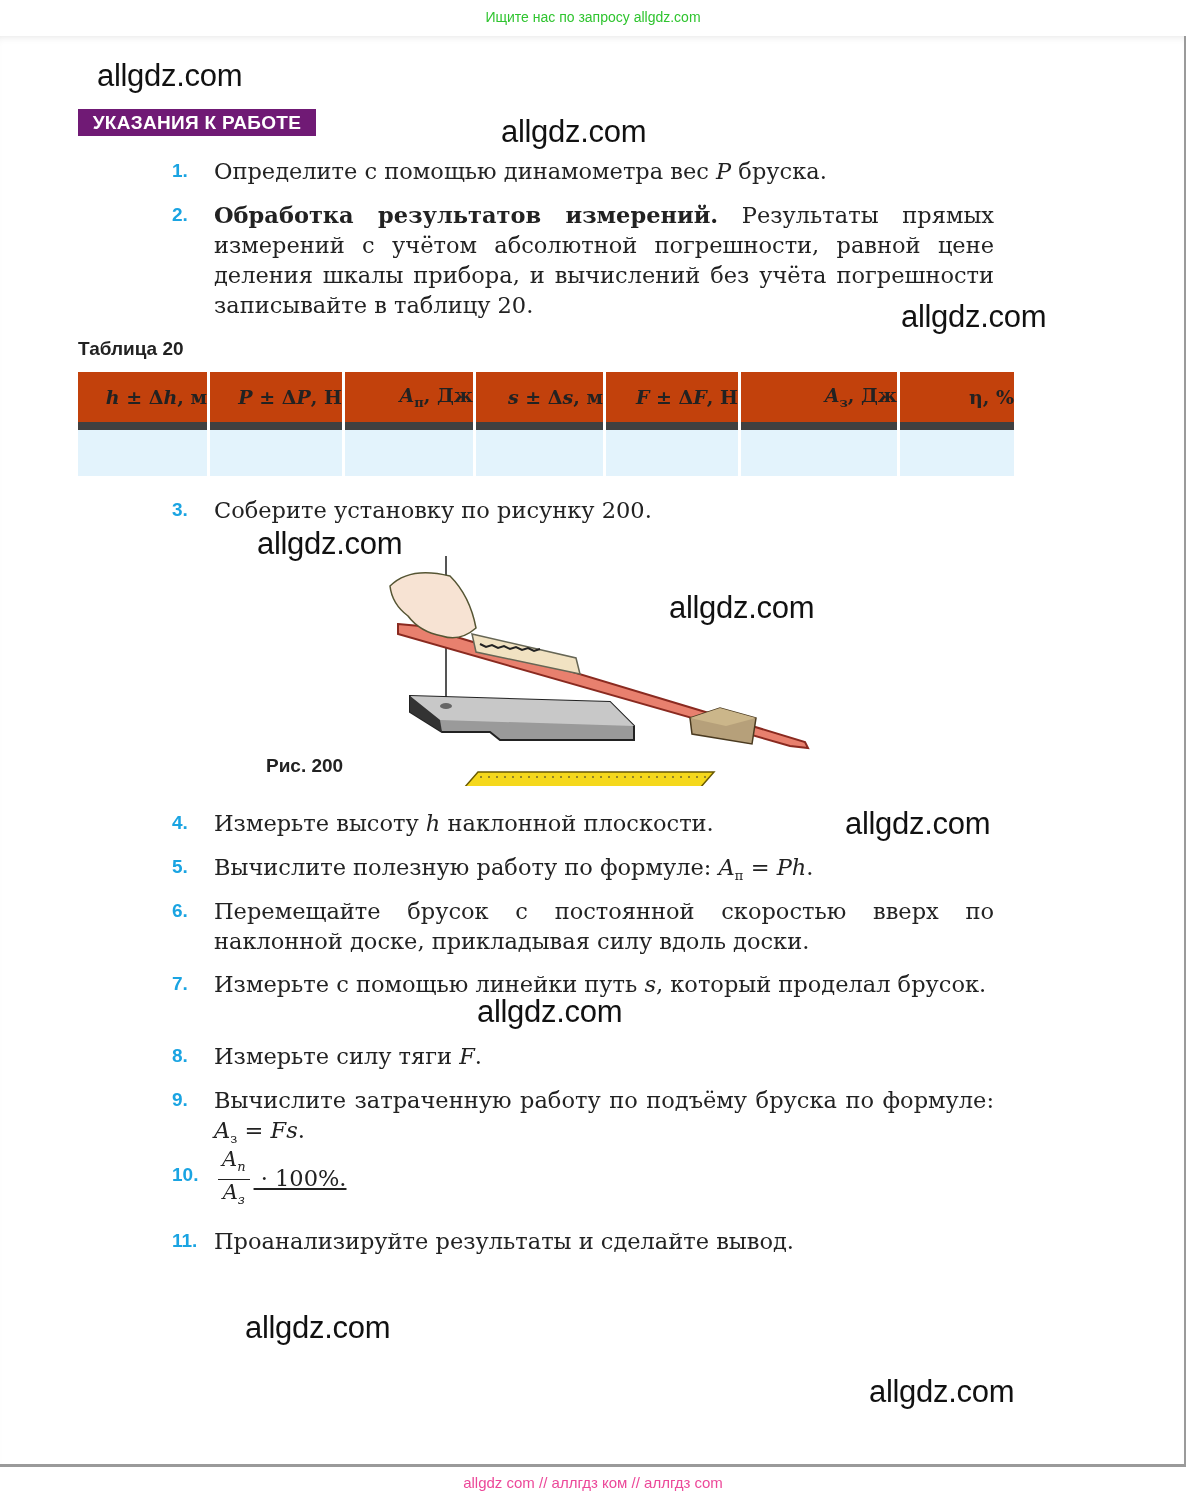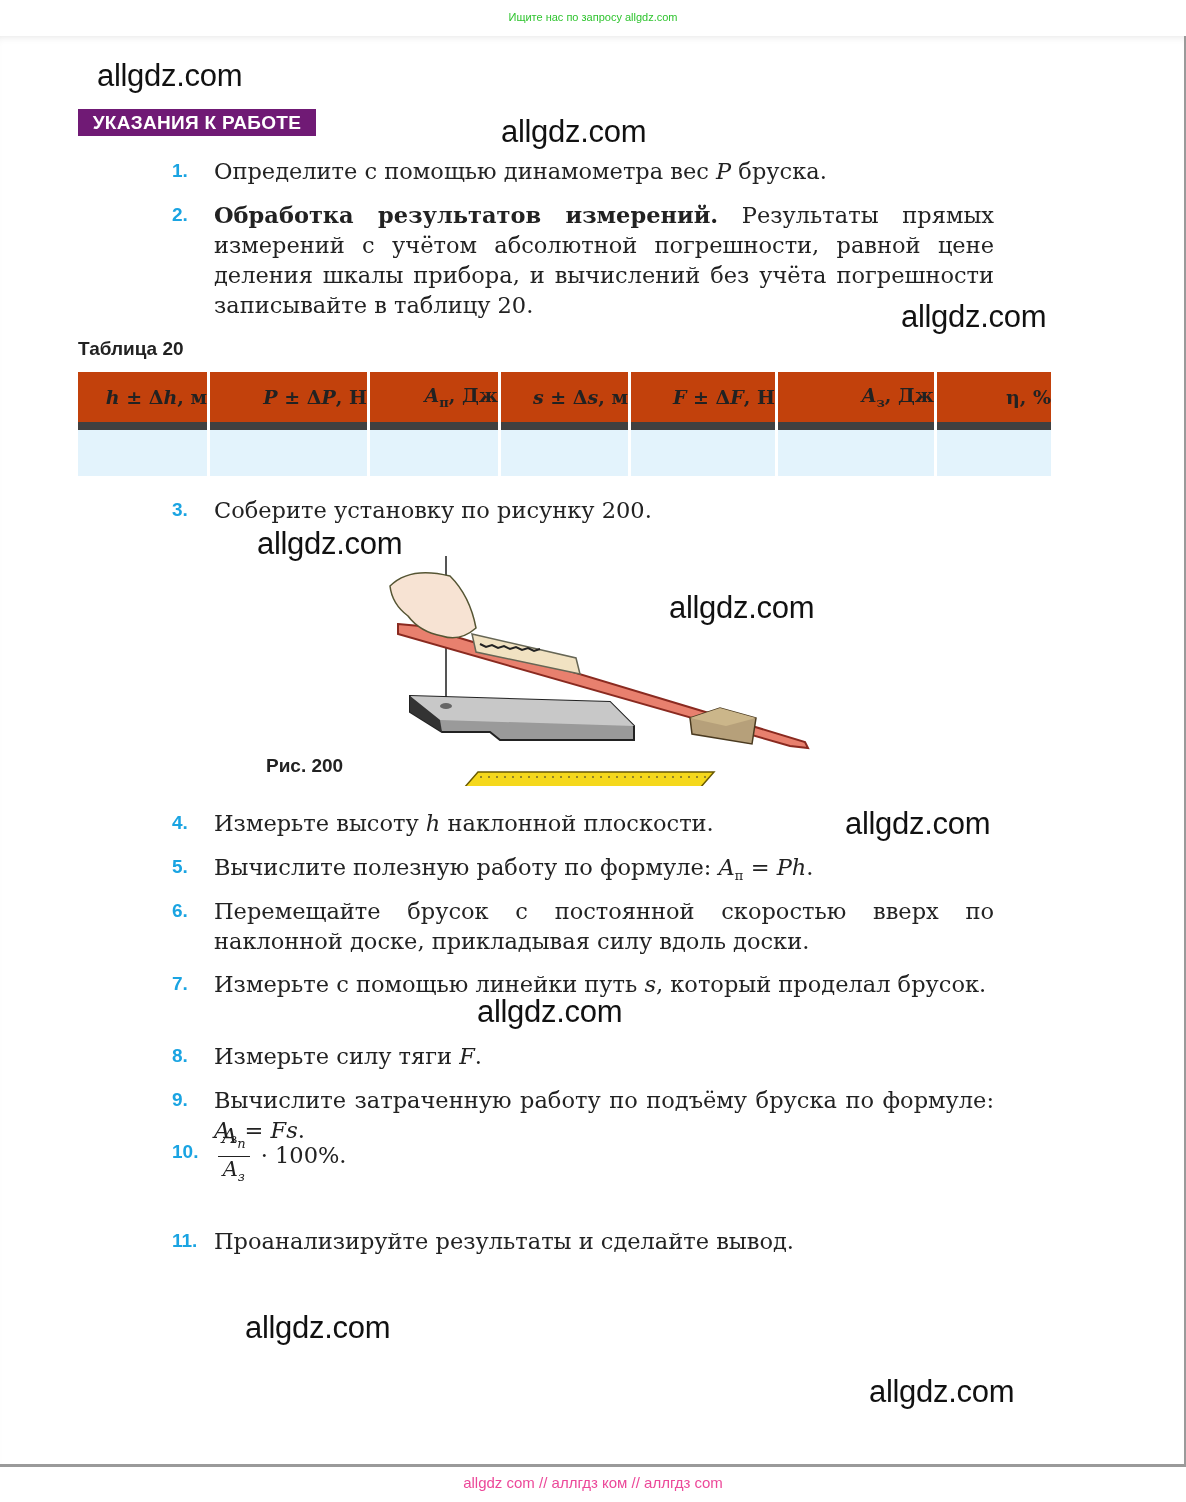"Ищите нас по запросу allgdz.com" .top-banner { font-size: 11px -> 14px }
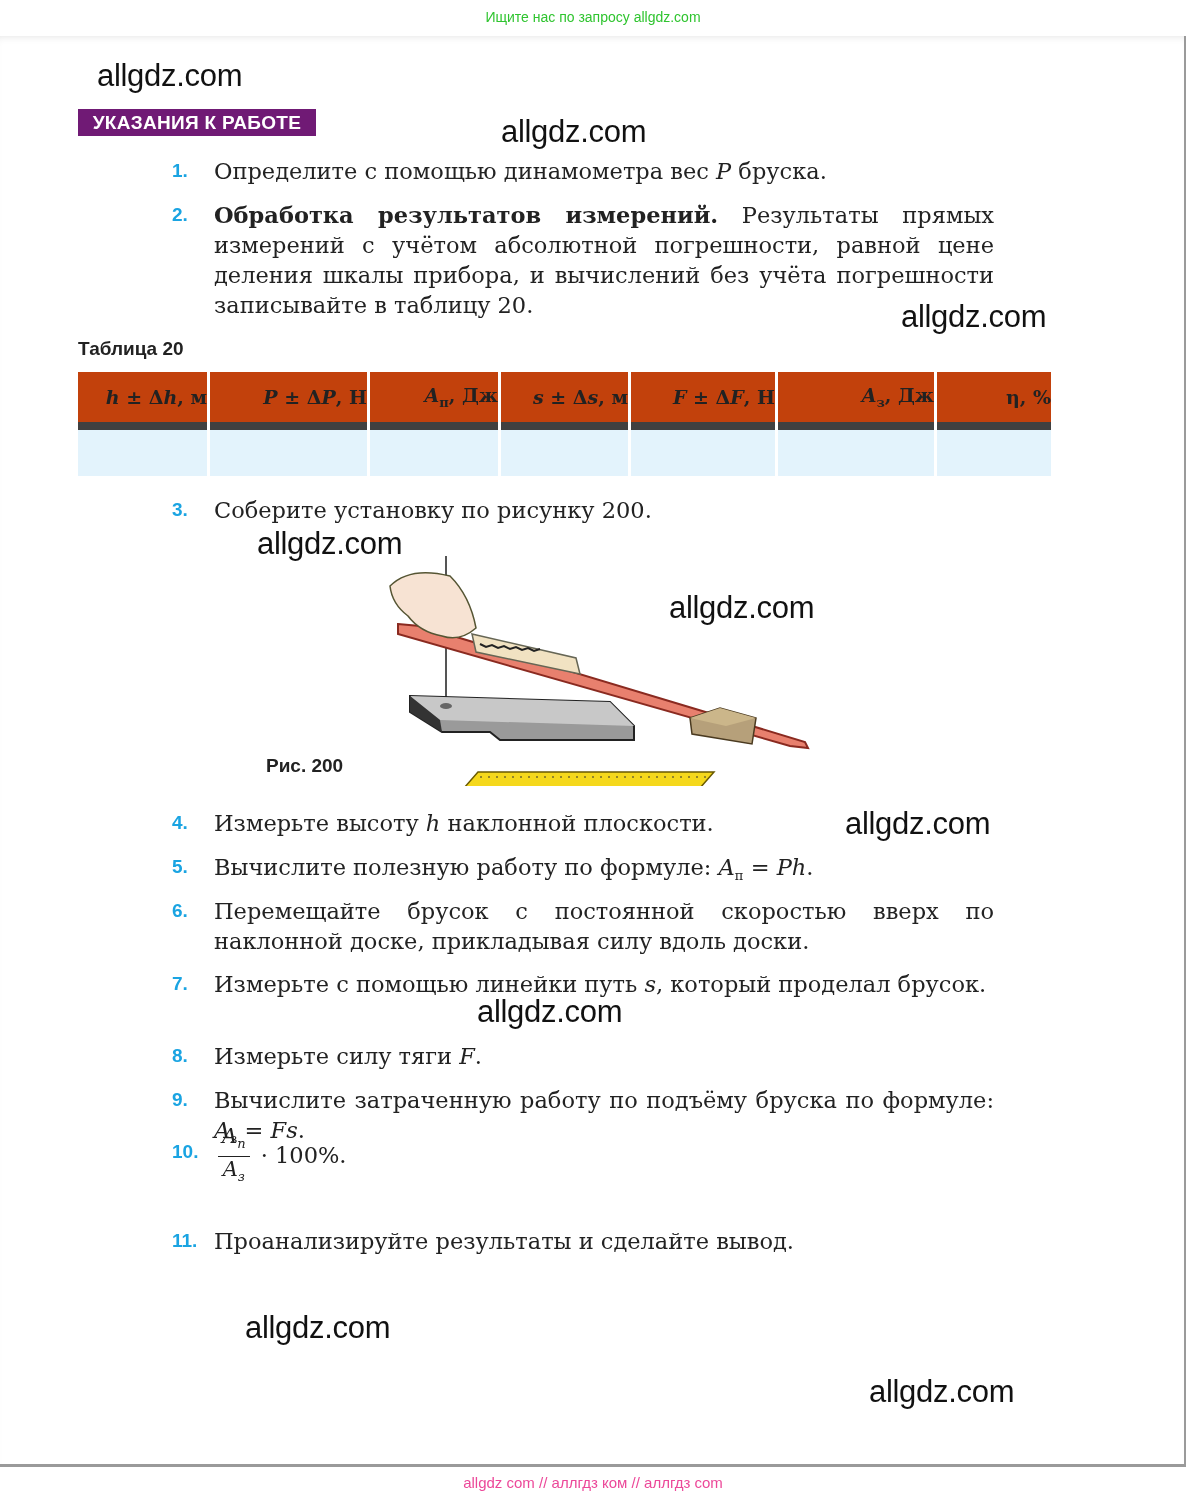"P ± ΔP, Н" th { width: 157px -> 132px }
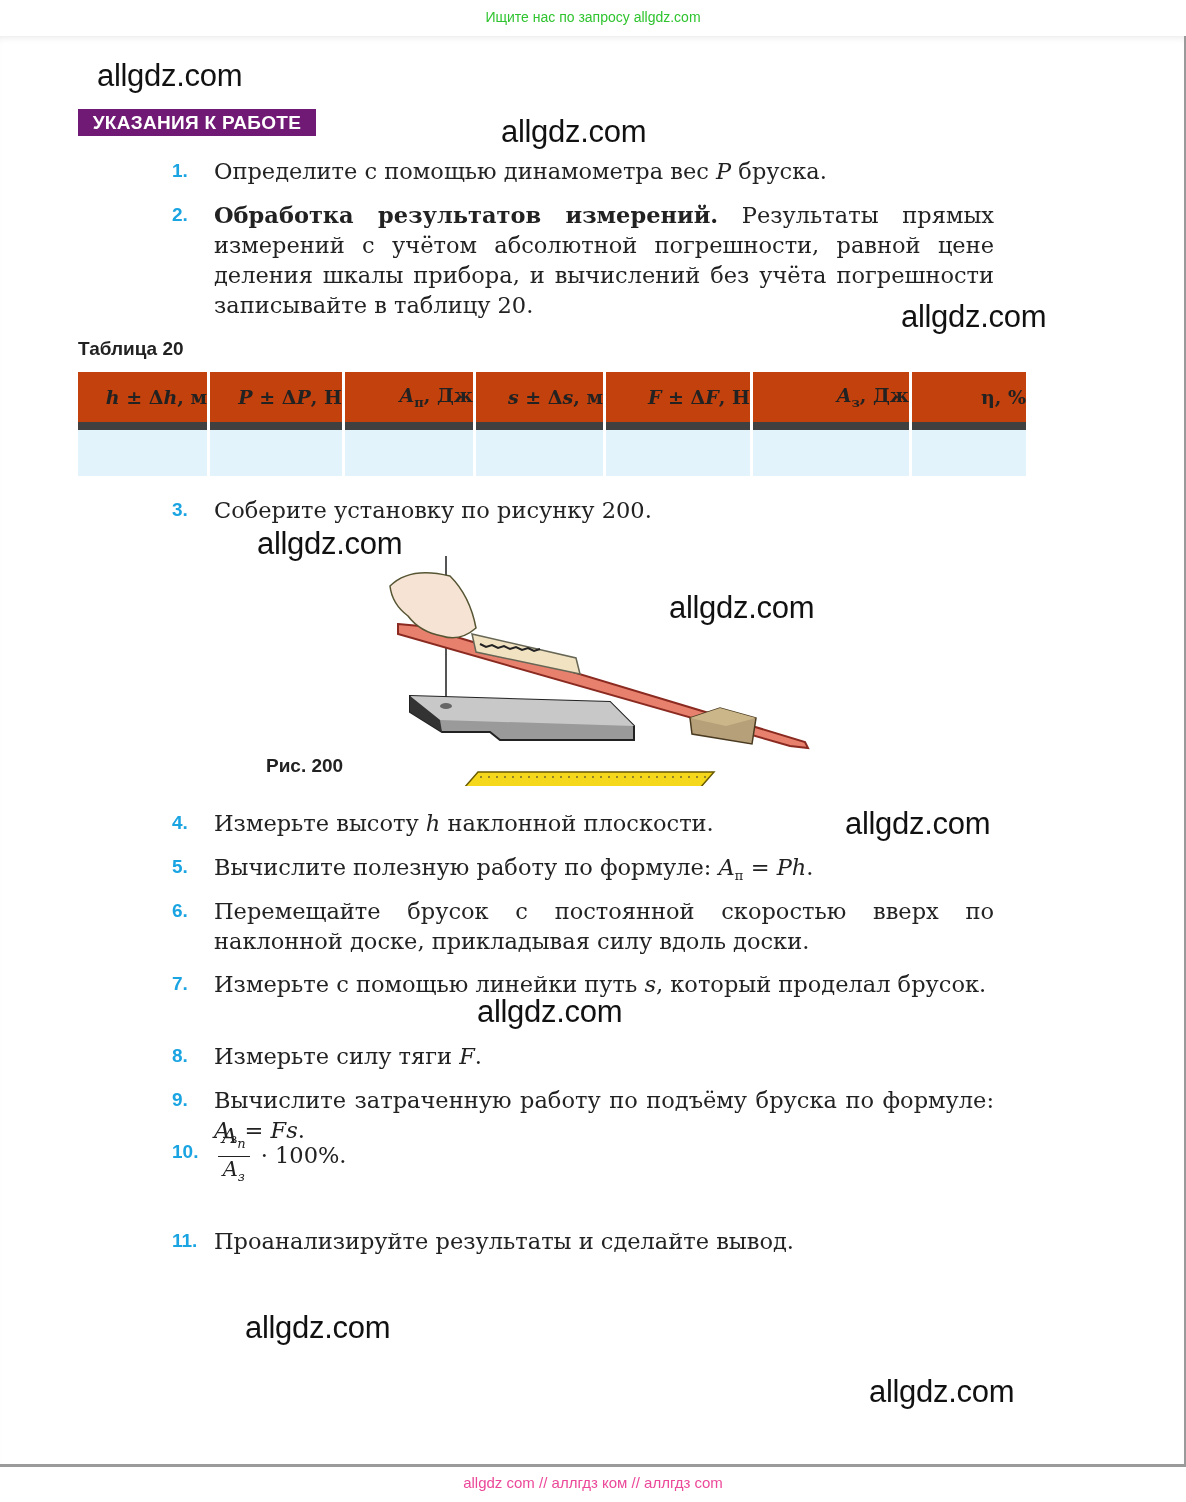"F ± ΔF, Н" th { width: 144px -> 132px }
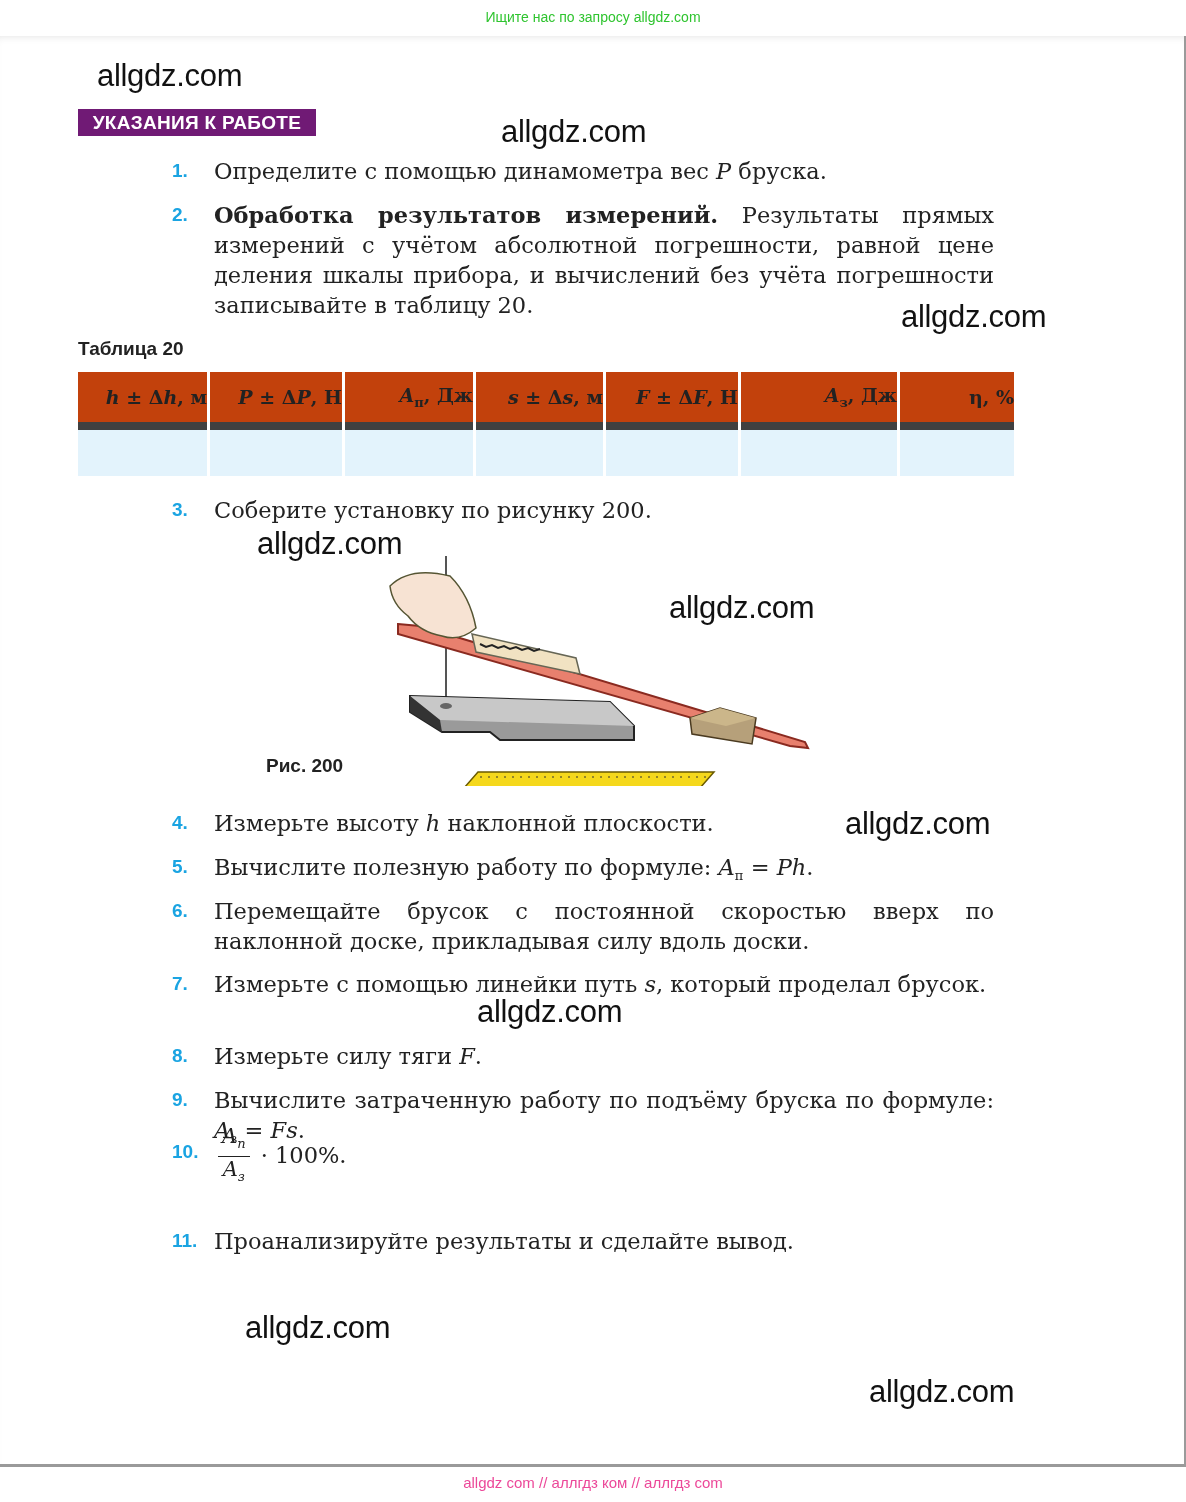"10." div.step { text-decoration: none -> underline; top: 1088px -> 1111px }
